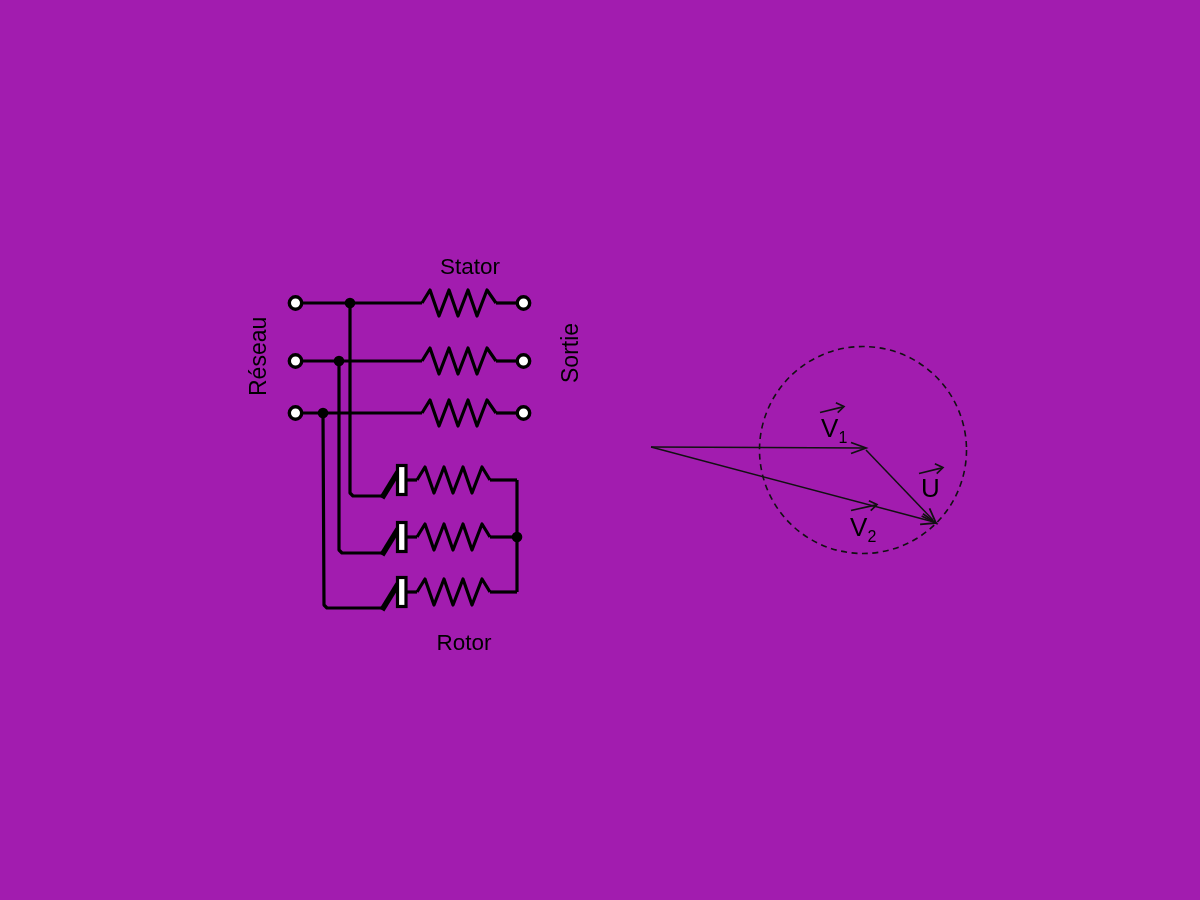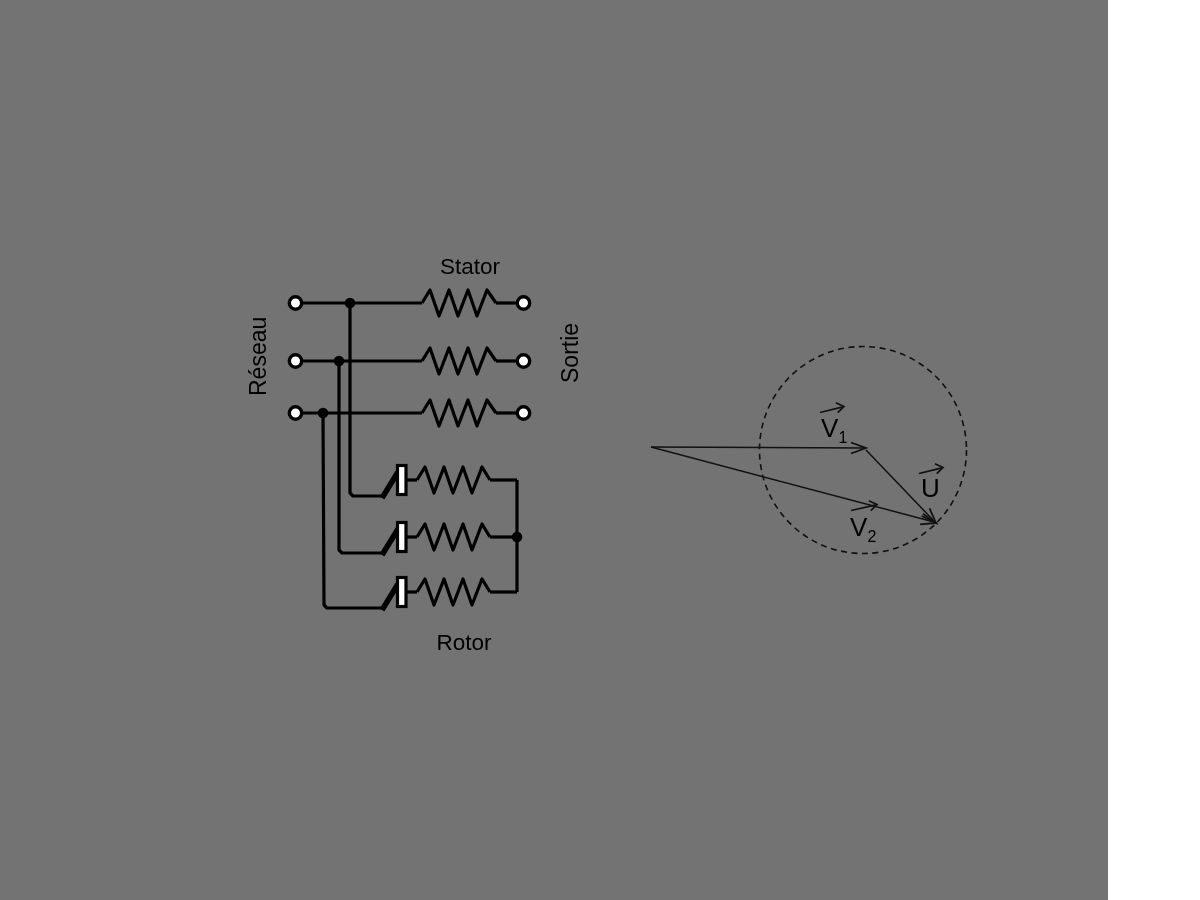"Stator" .canvas { background: #737373 -> #a21caf; width: 1108px -> 1200px }
